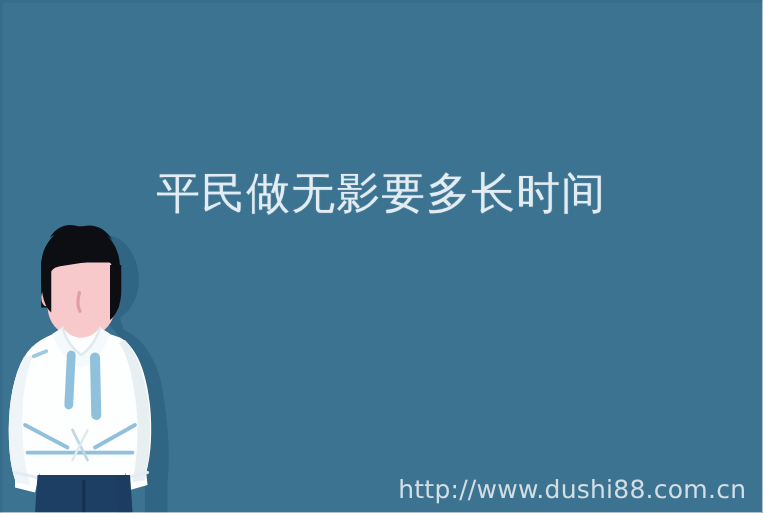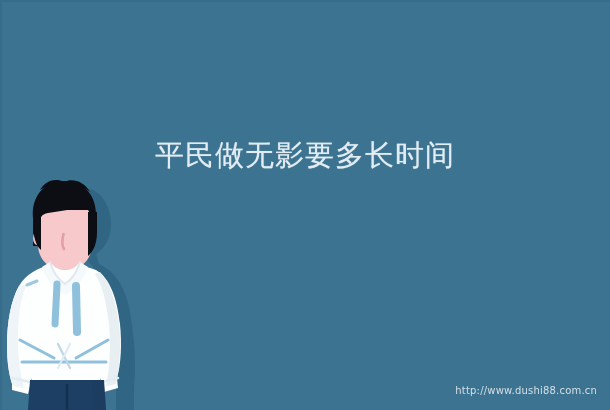"平民做无影要多长时间" #headline { font-size: 29px -> 35px }
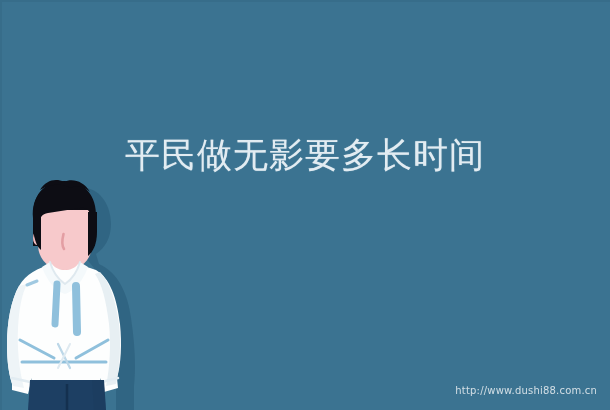"http://www.dushi88.com.cn" #watermark { font-size: 10px -> 20px }
